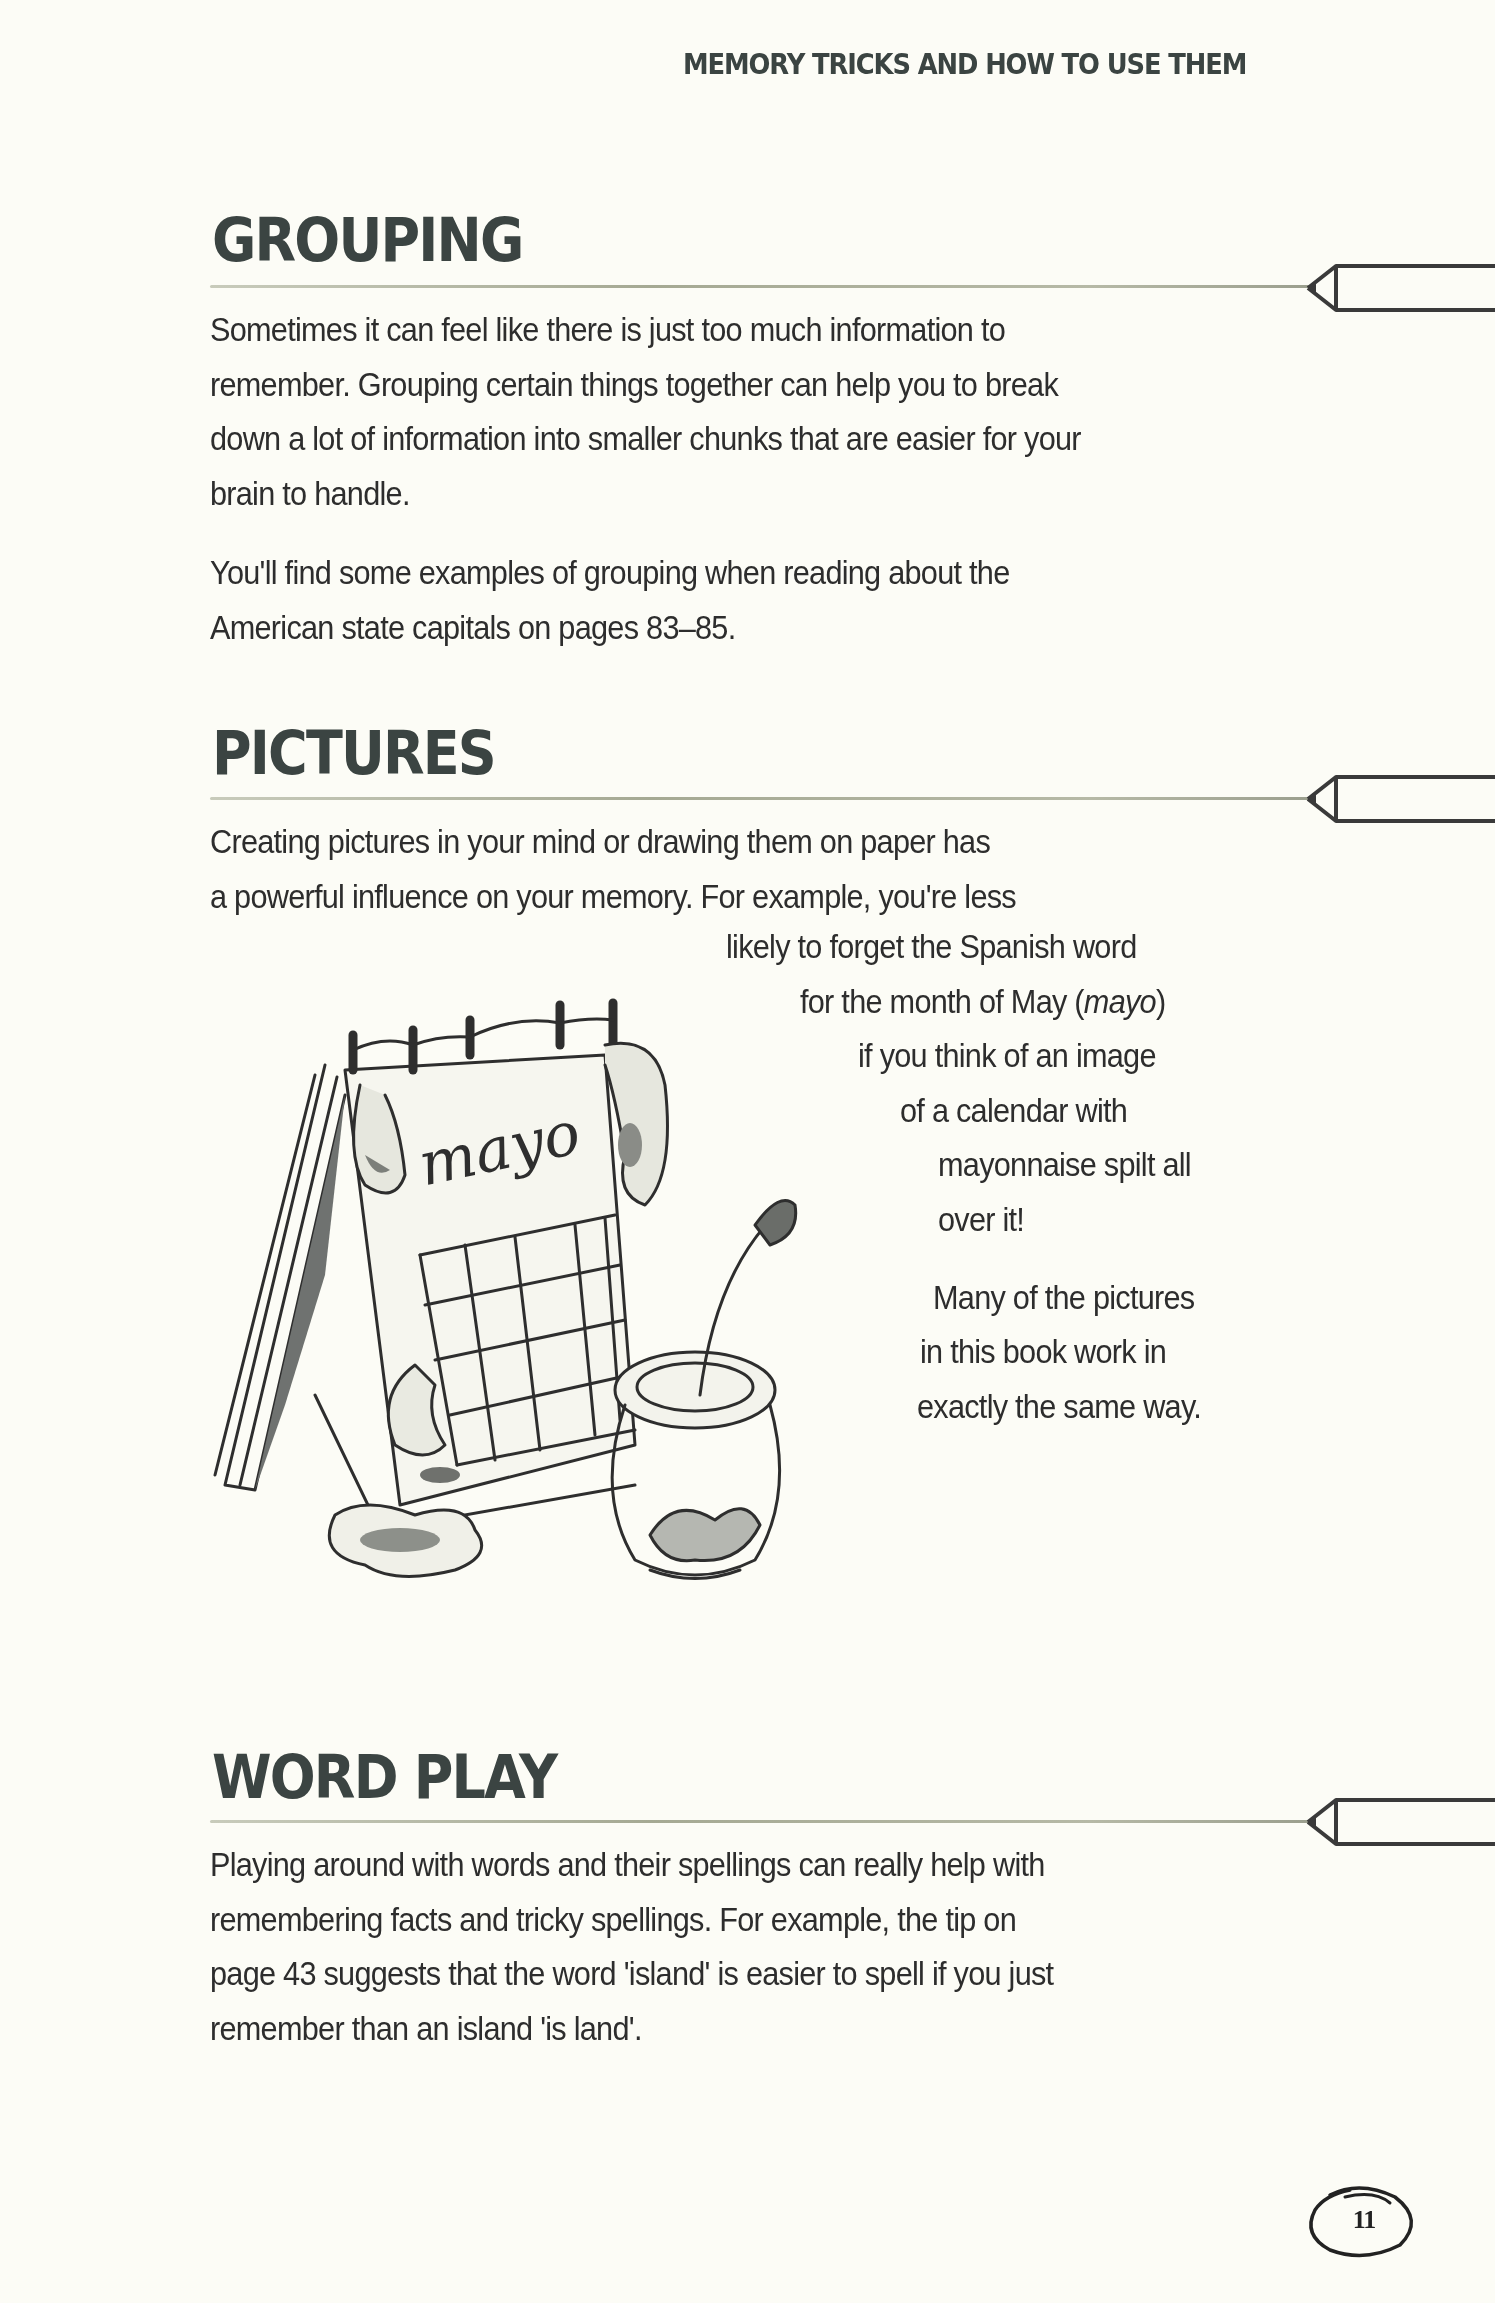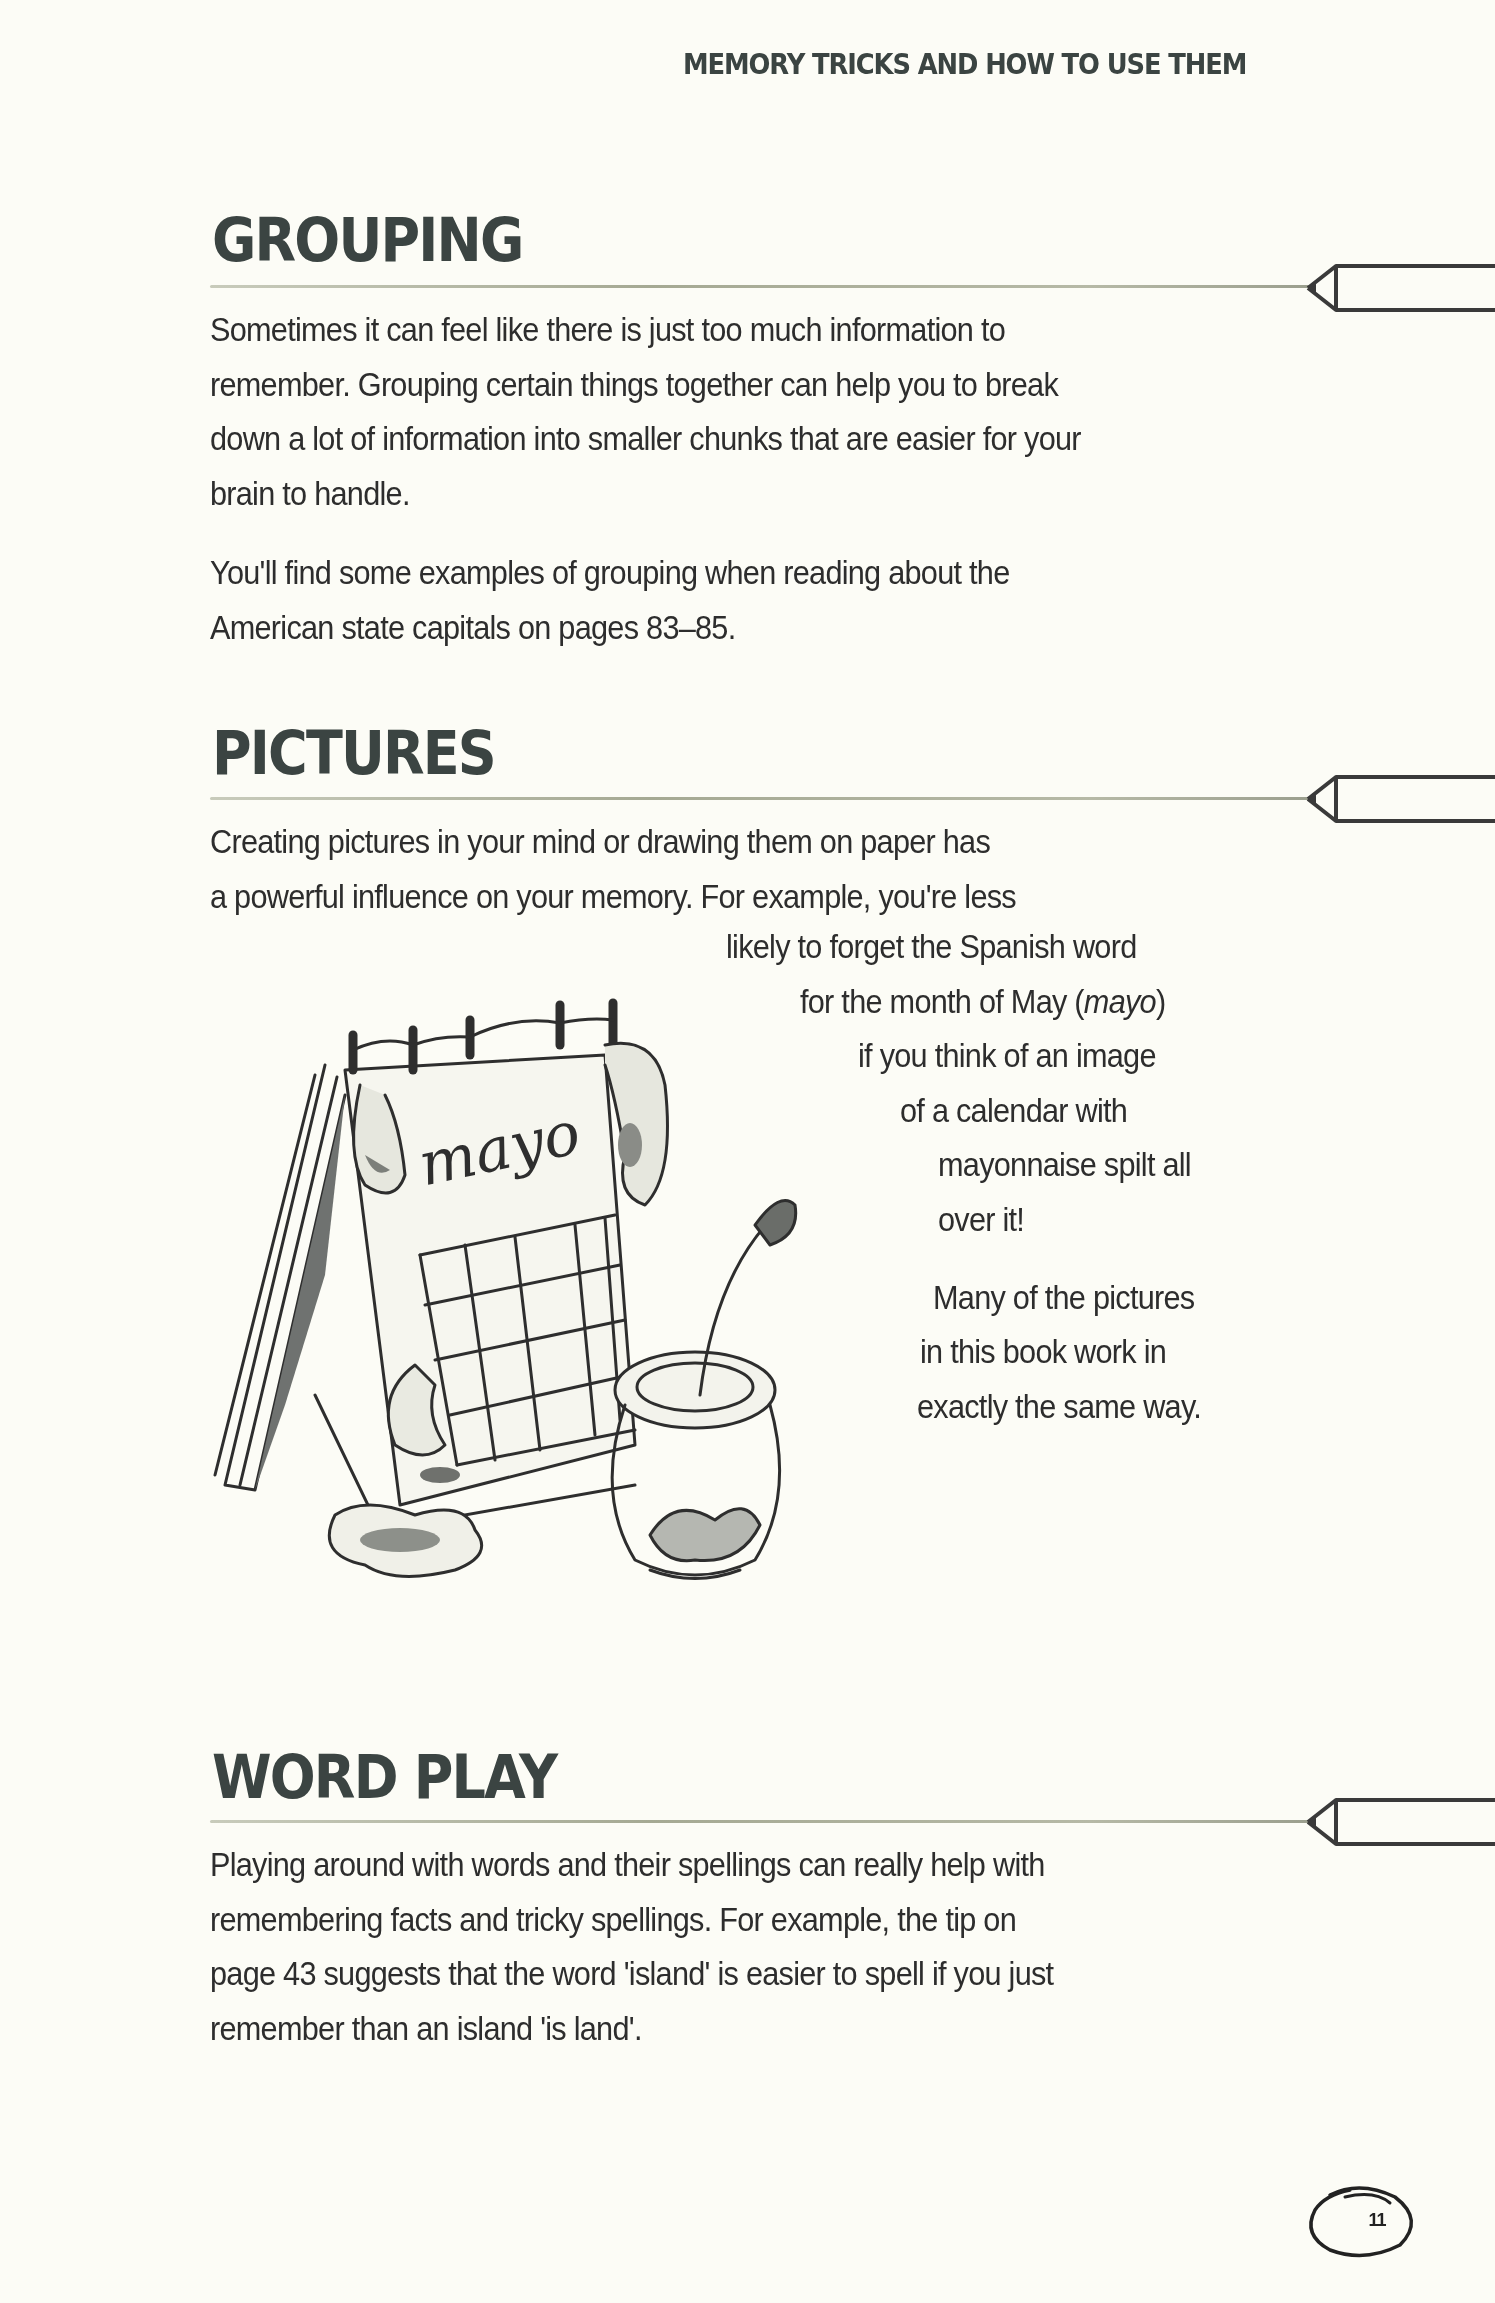"11" .page-number span { font-family: Liberation Sans, sans-serif -> Liberation Serif, serif; font-size: 18px -> 26px; left: 17px -> 4px }
